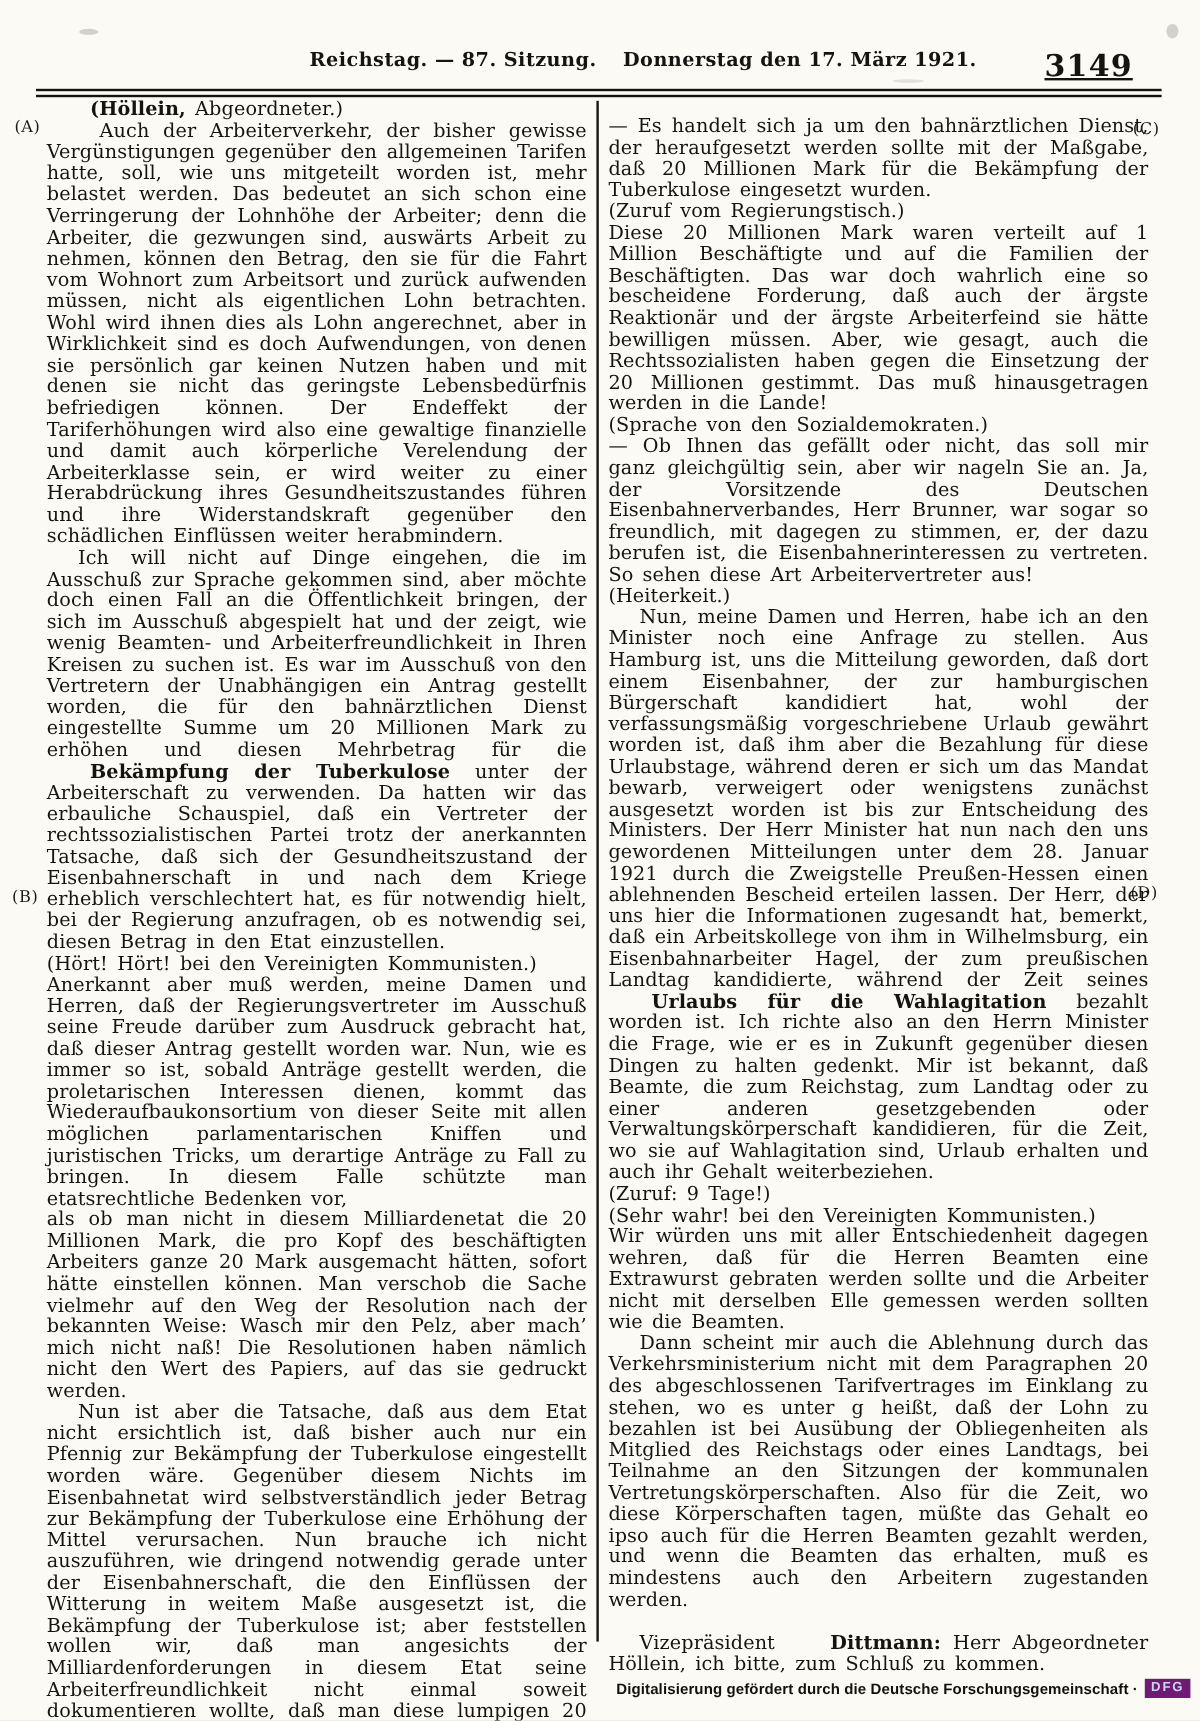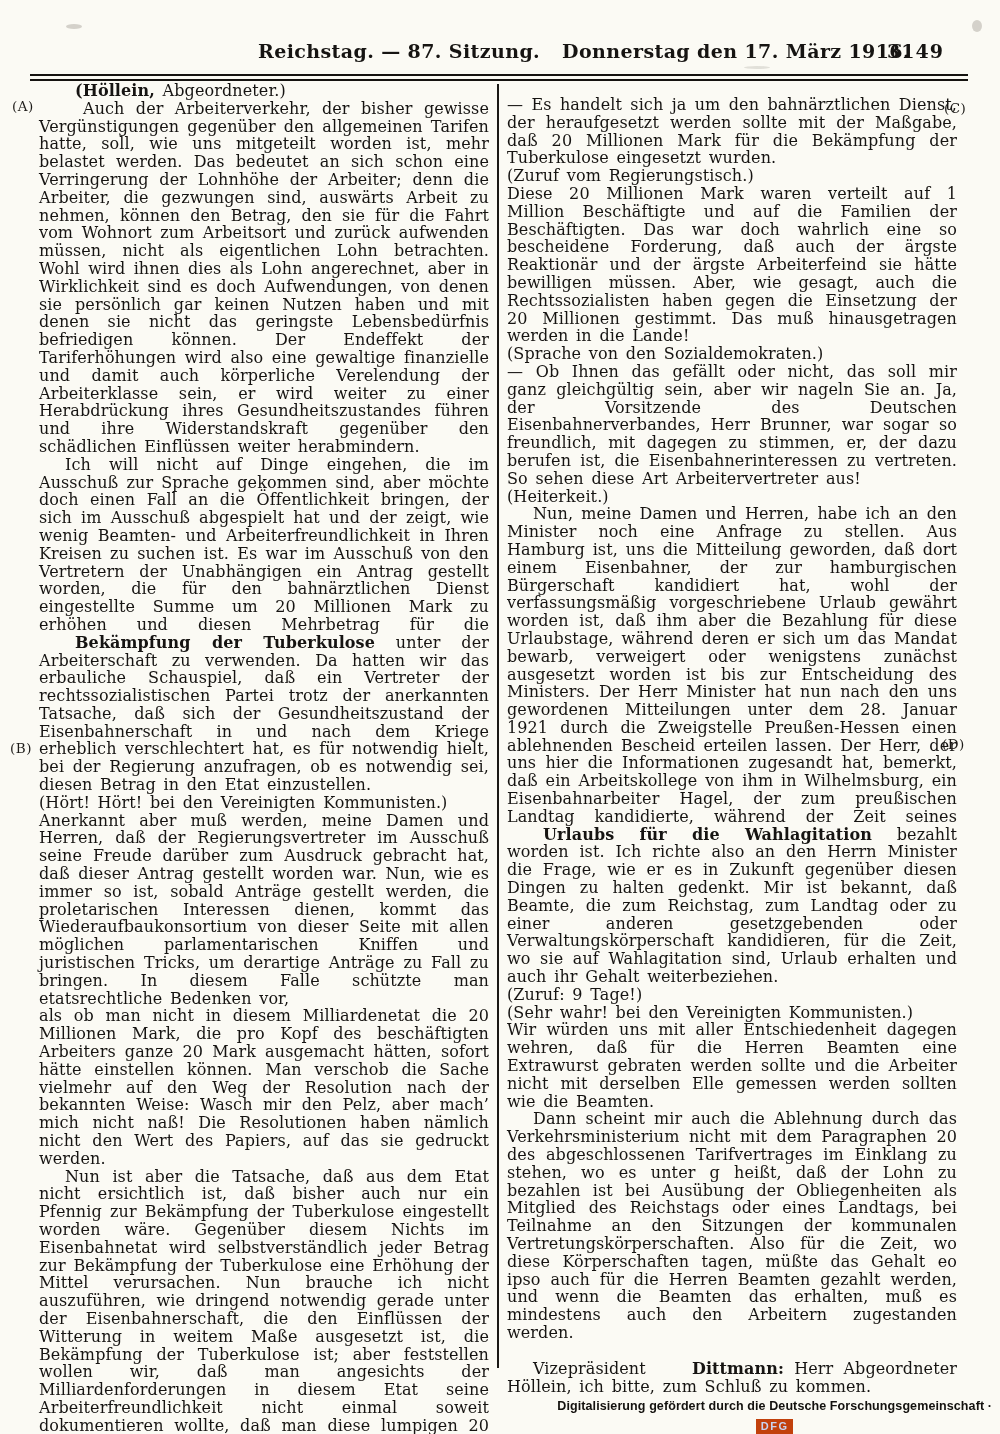"Reichstag. — 87. Sitzung." .hdr { font-size: 19px -> 16px }
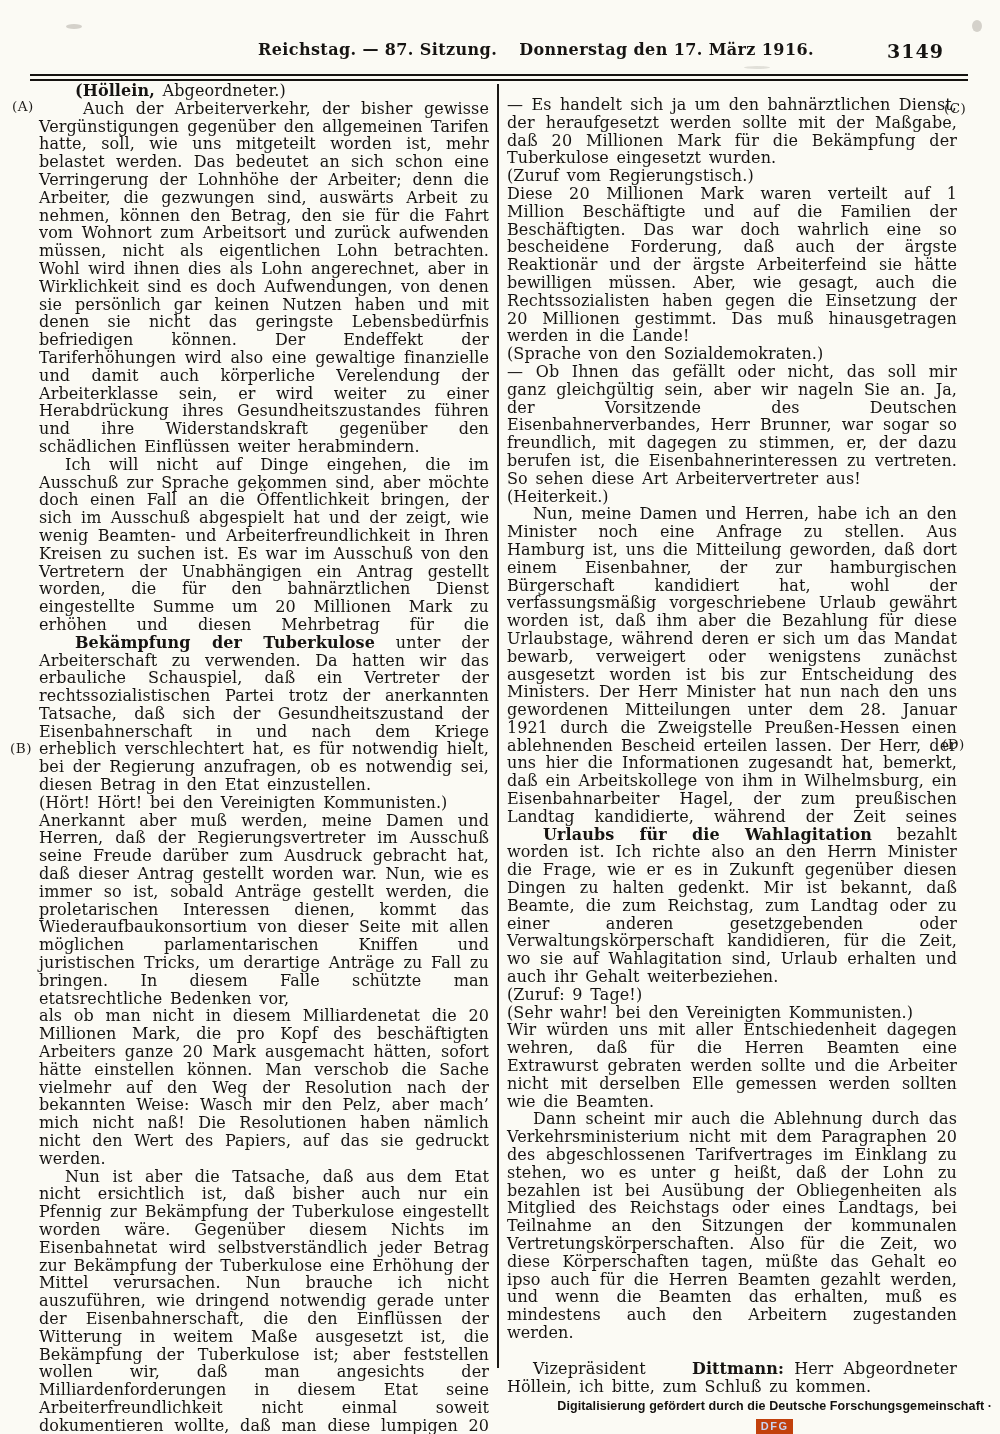"Donnerstag den 17. März 1916." span { text: 1916 -> 1921 }
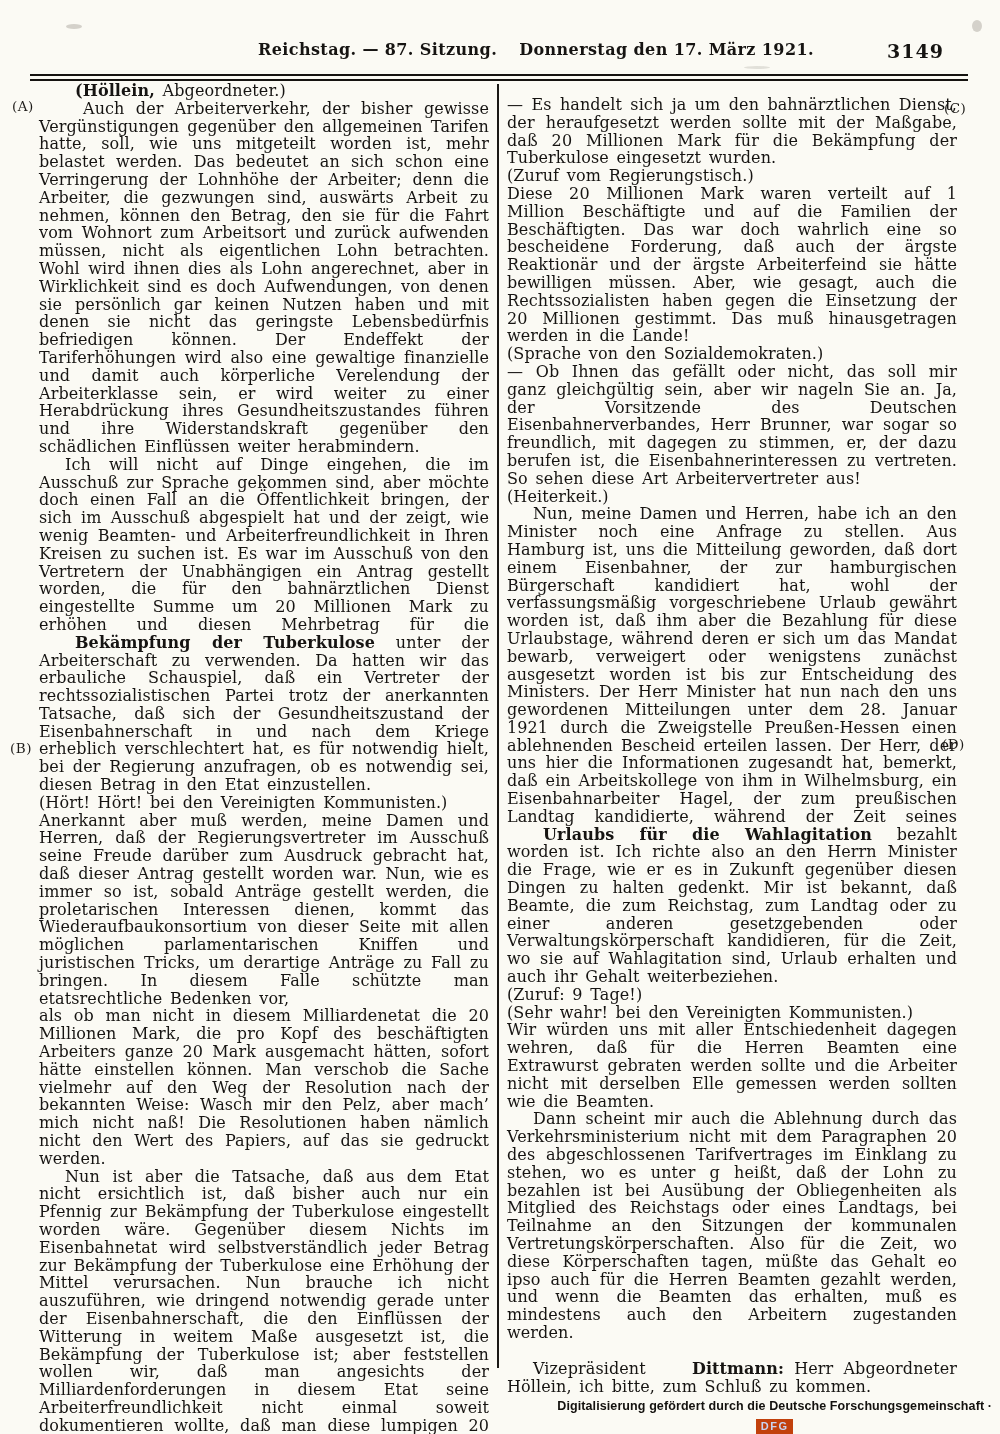"3149" .pagenum { font-size: 19px -> 25px; text-decoration: none -> underline }
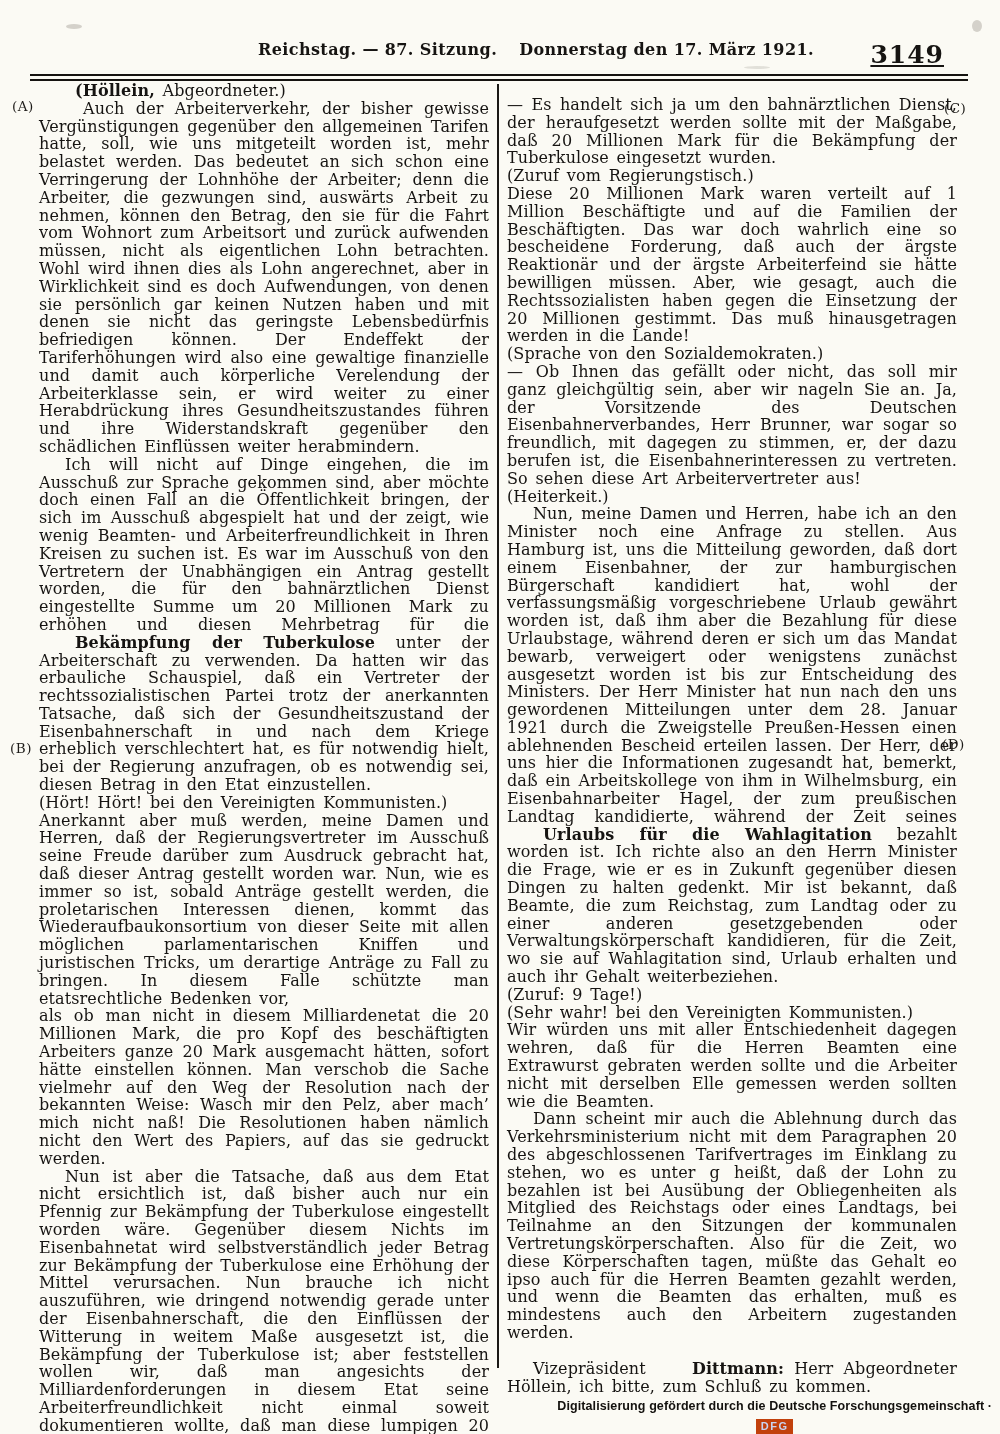"Digitalisierung gefördert durch die" .footer { align-items: center -> flex-end; flex-direction: column -> none }
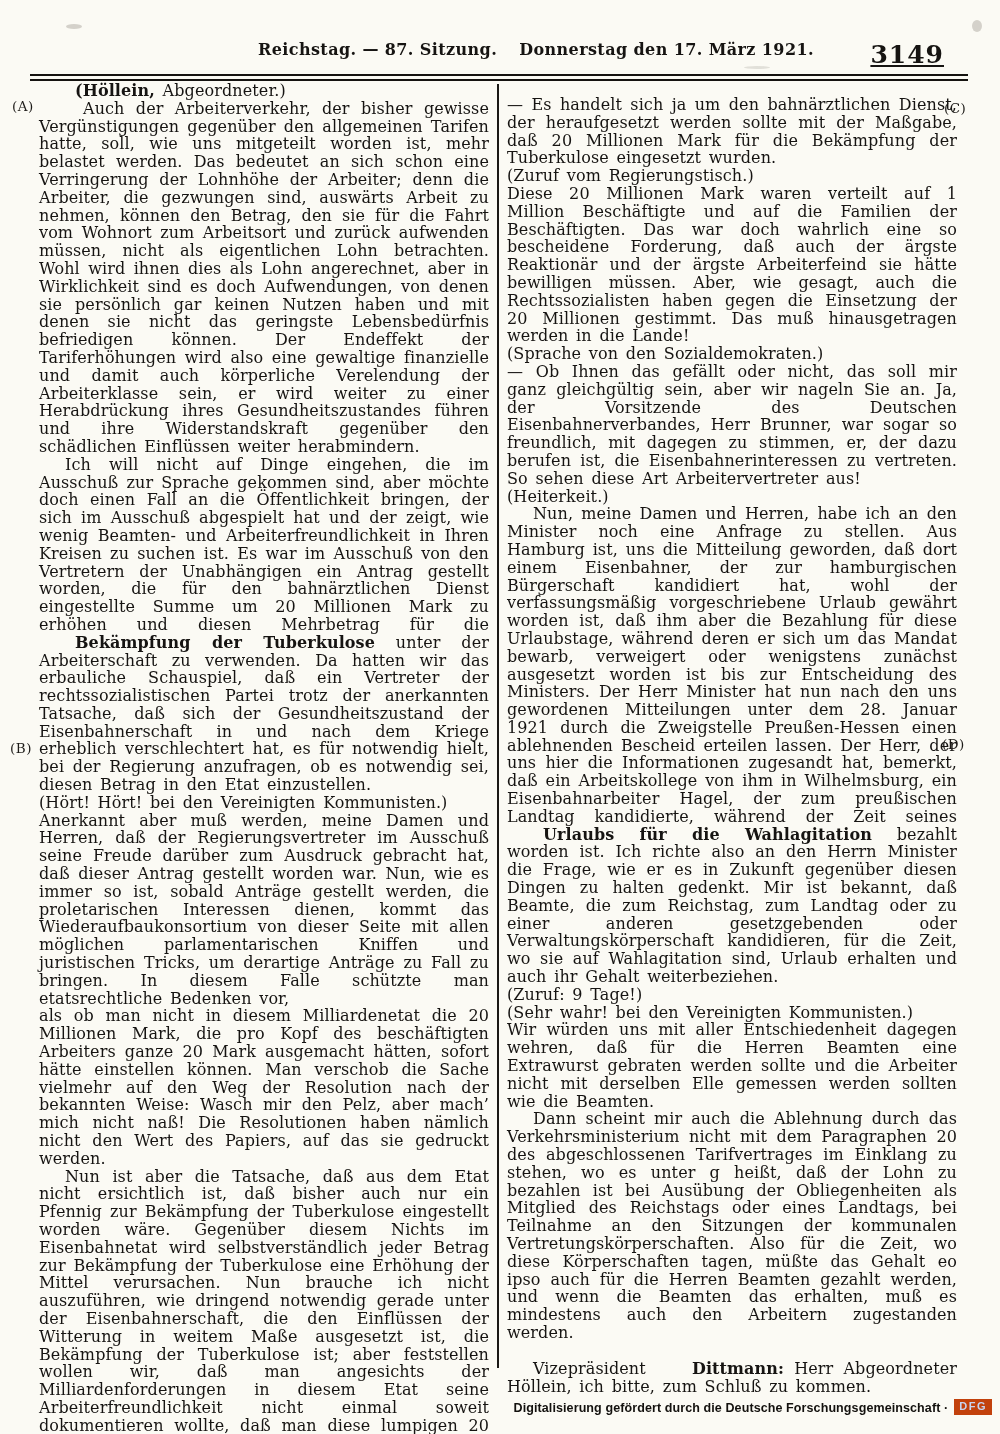"DFG" .dfg { background: #c2410c -> #701a75 }
